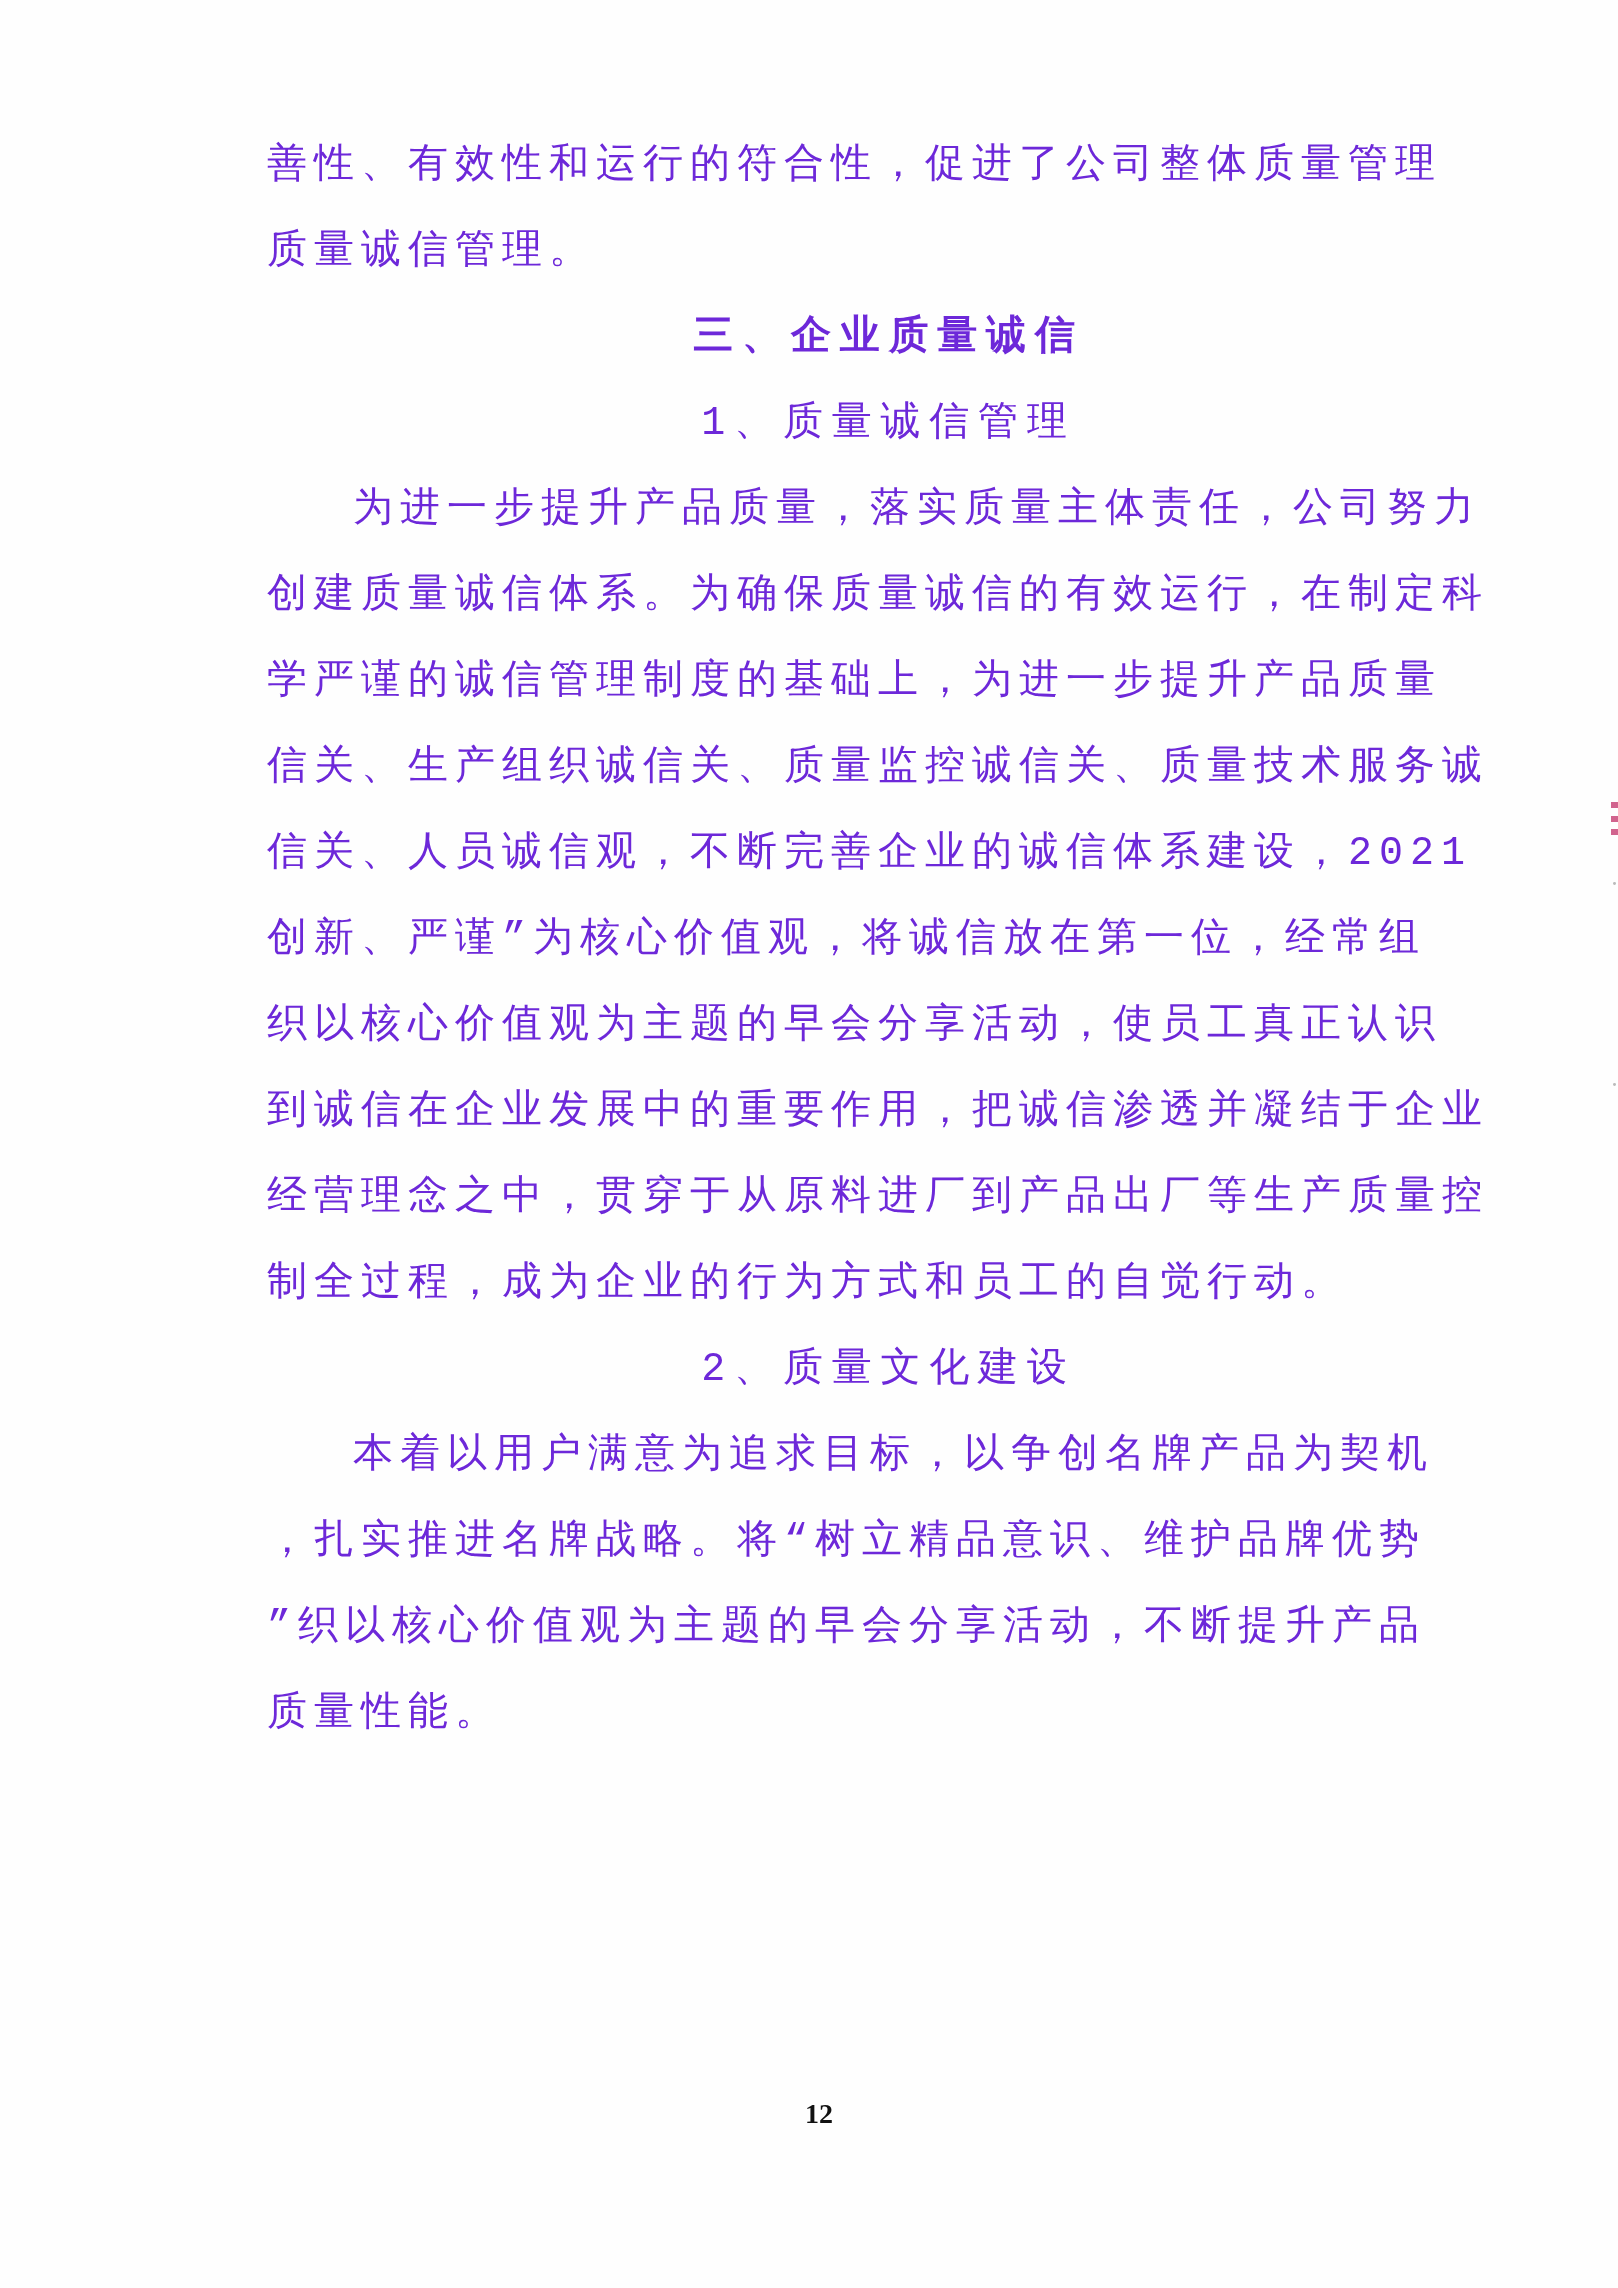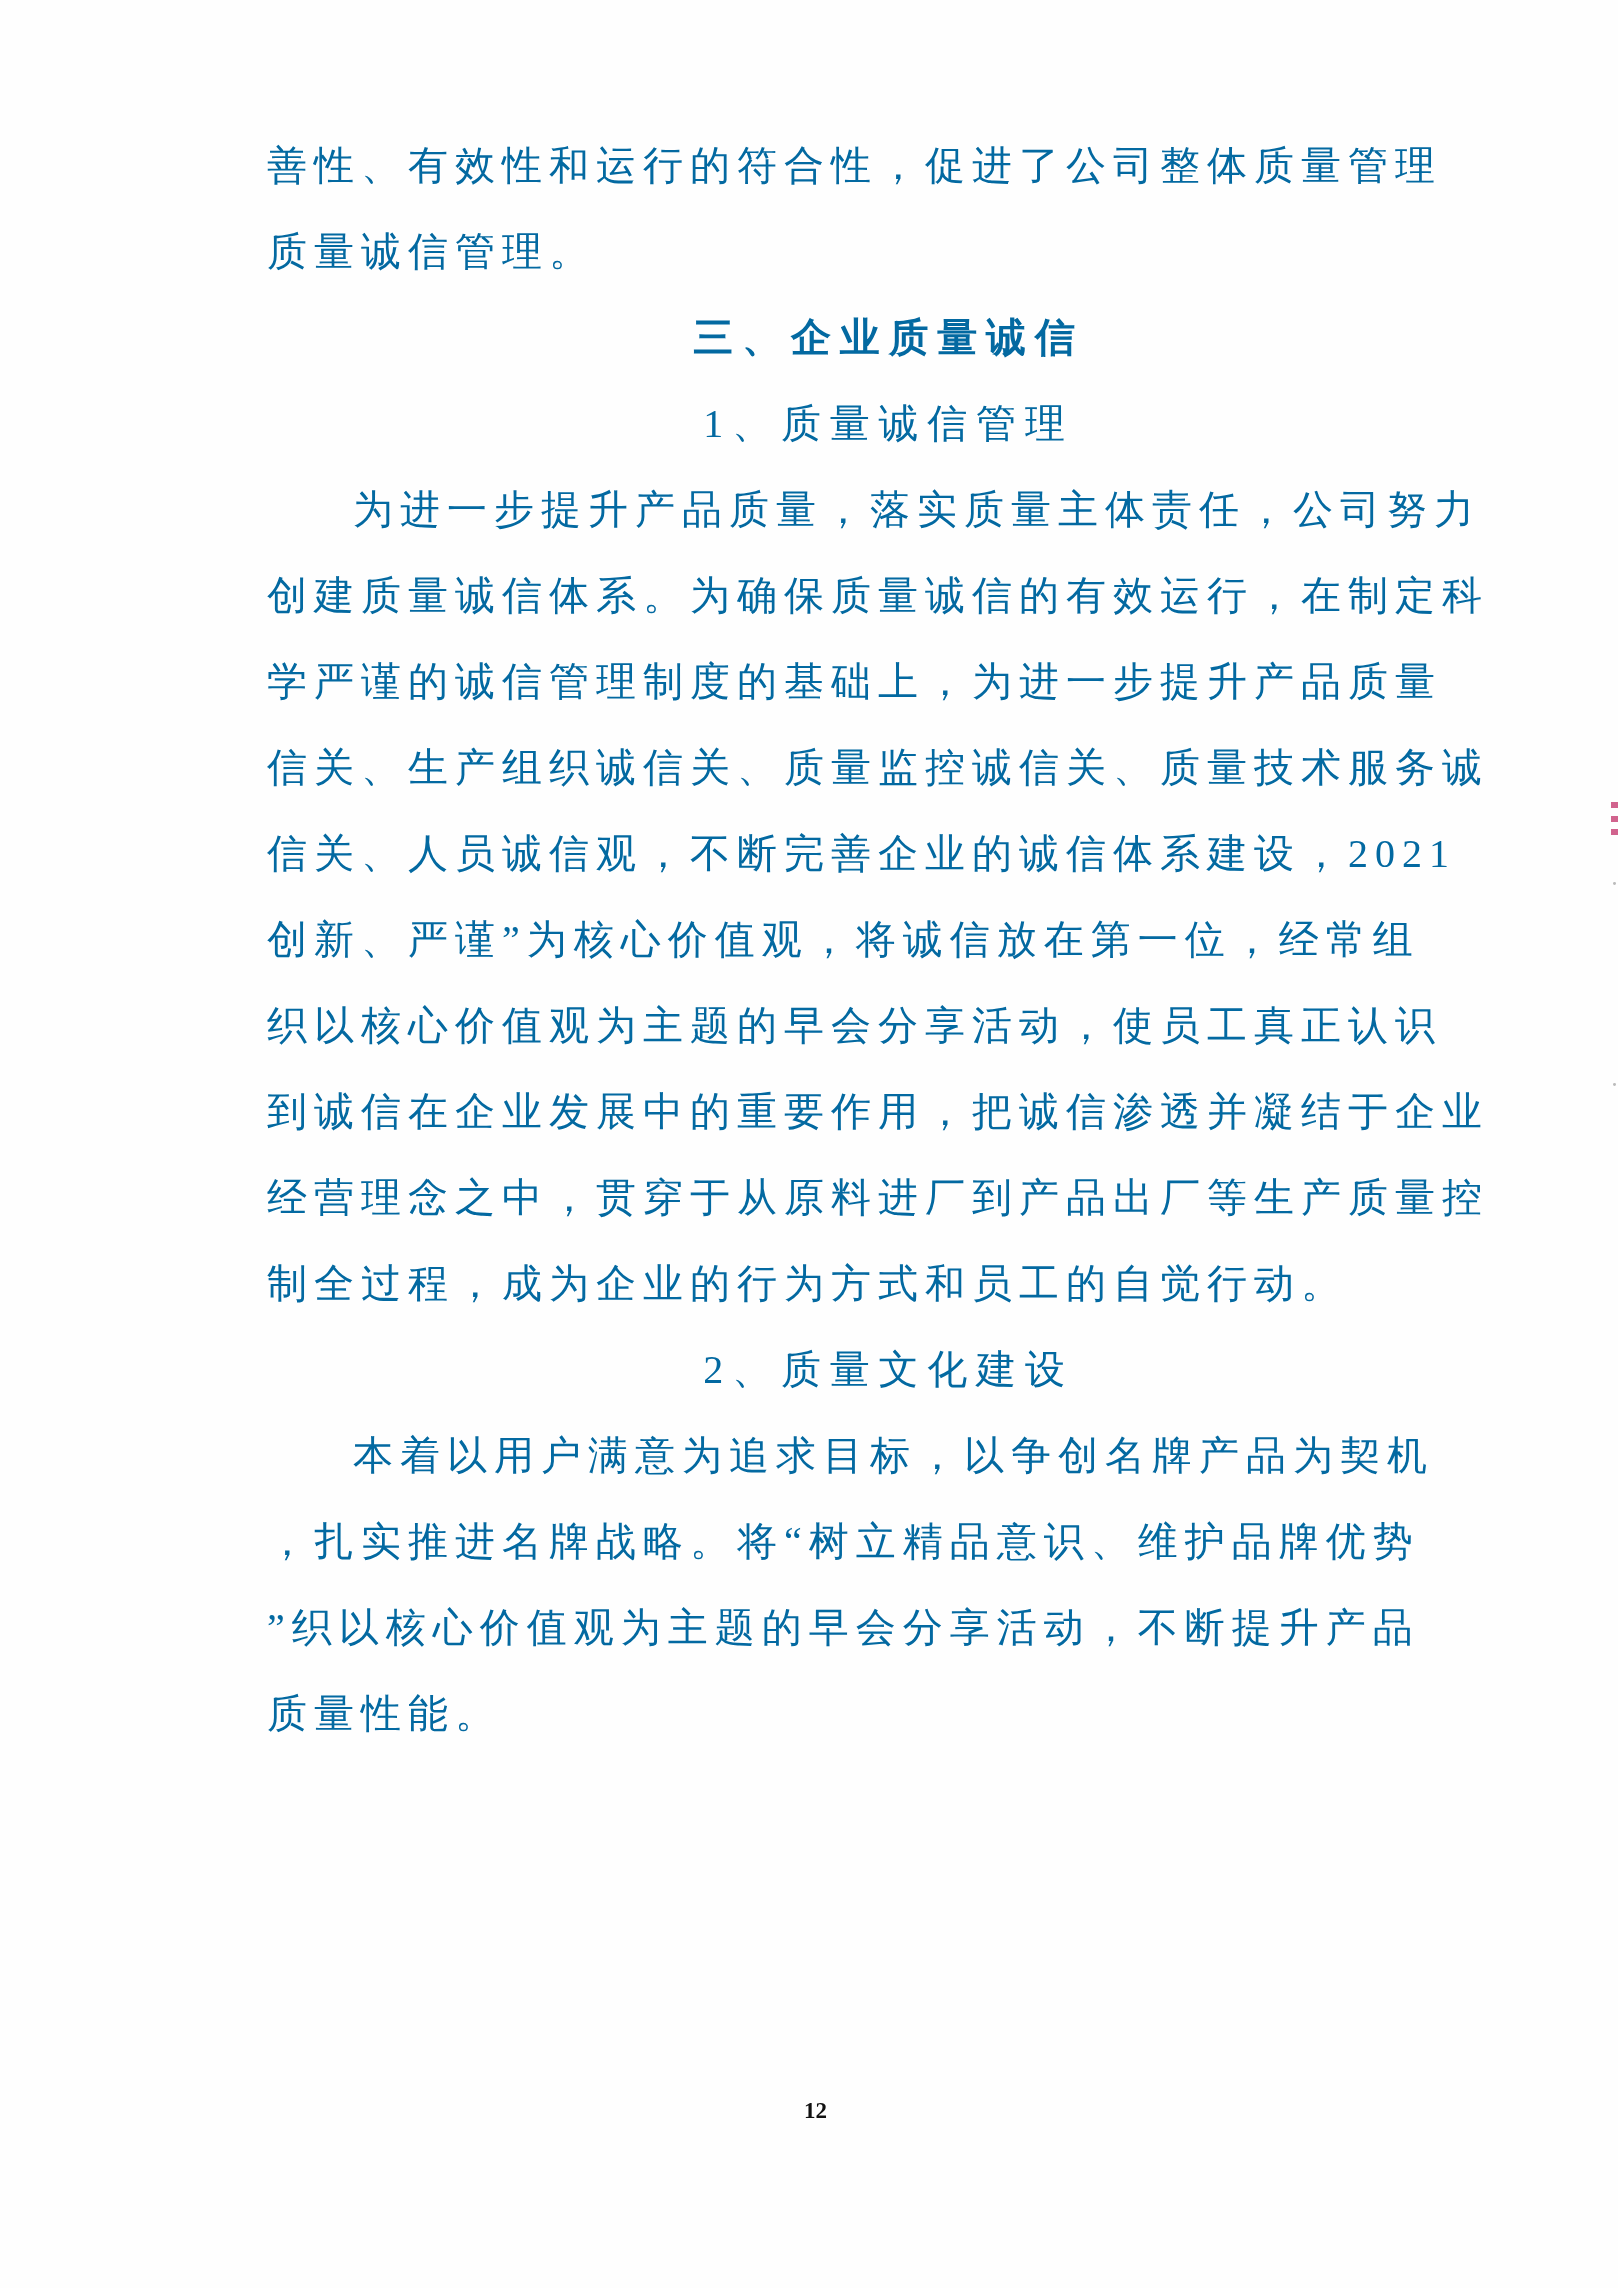"善性、有效性和运行的符合性，促进了公司整体质量管理" .body-text { color: #0369a1 -> #6d28d9; font-family: Liberation Serif, serif -> Liberation Mono, monospace }
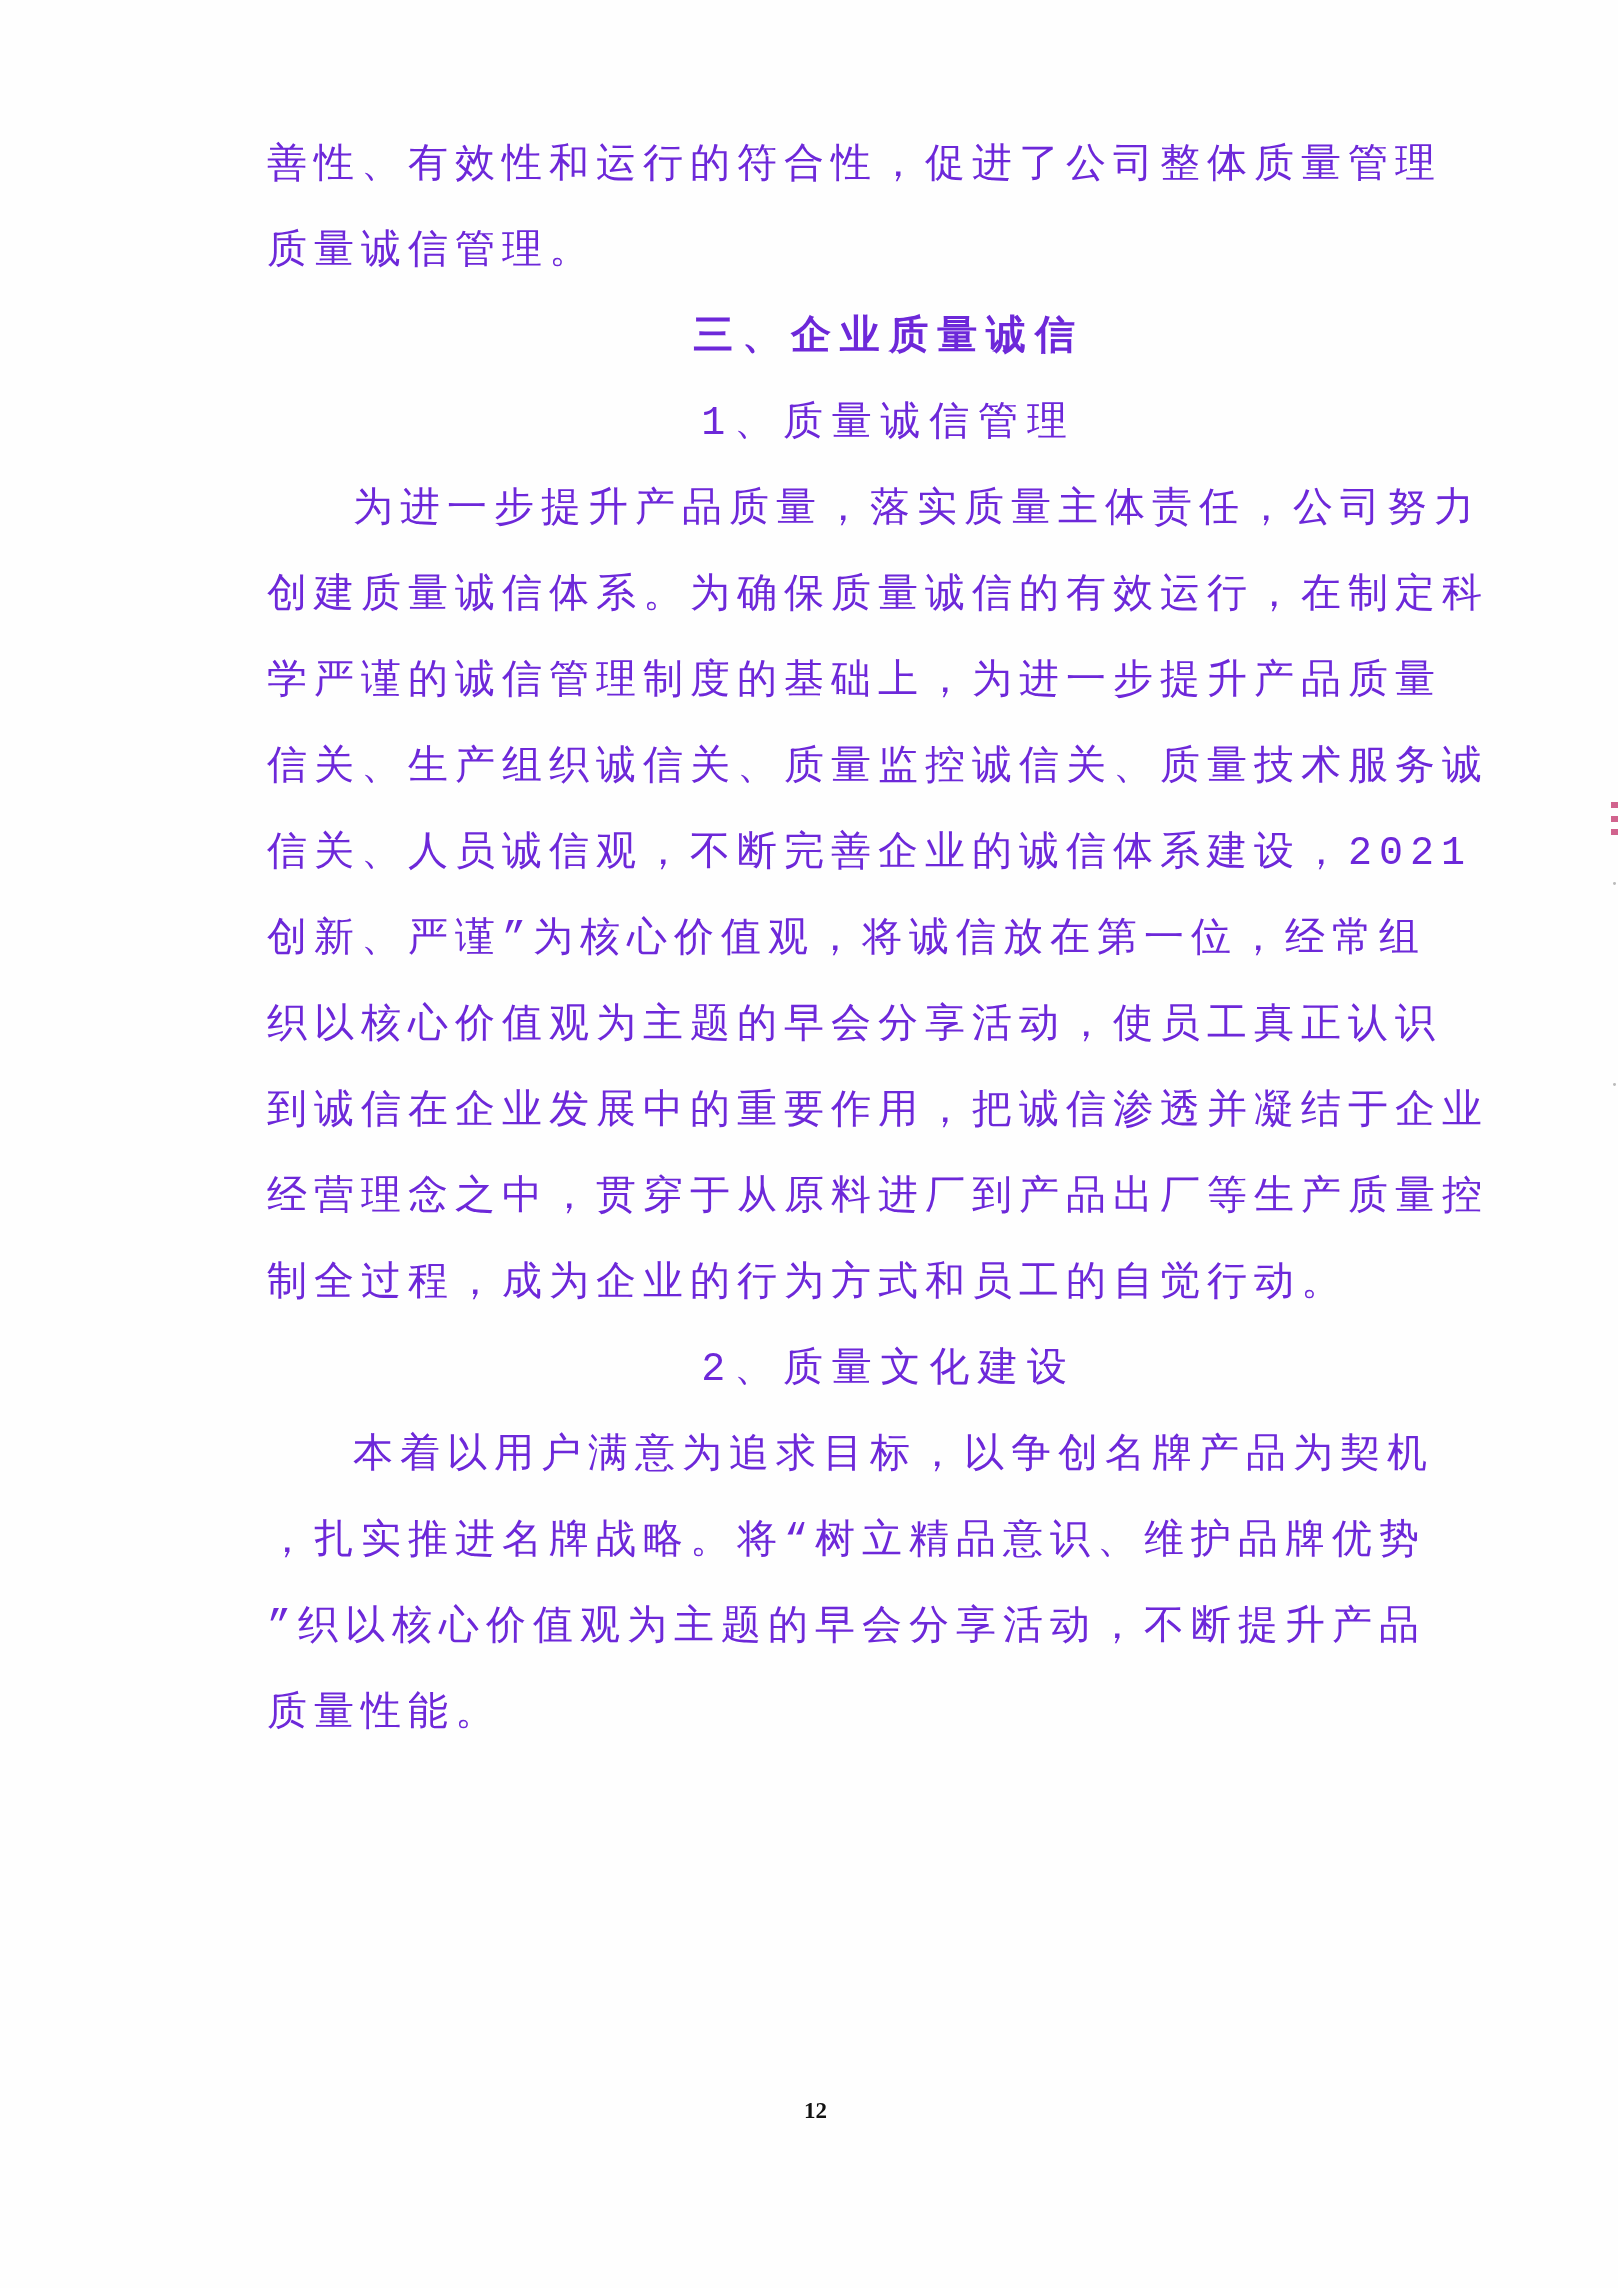"12" .page-number { font-size: 23px -> 28px; left: 804px -> 784px; text-align: left -> right }
